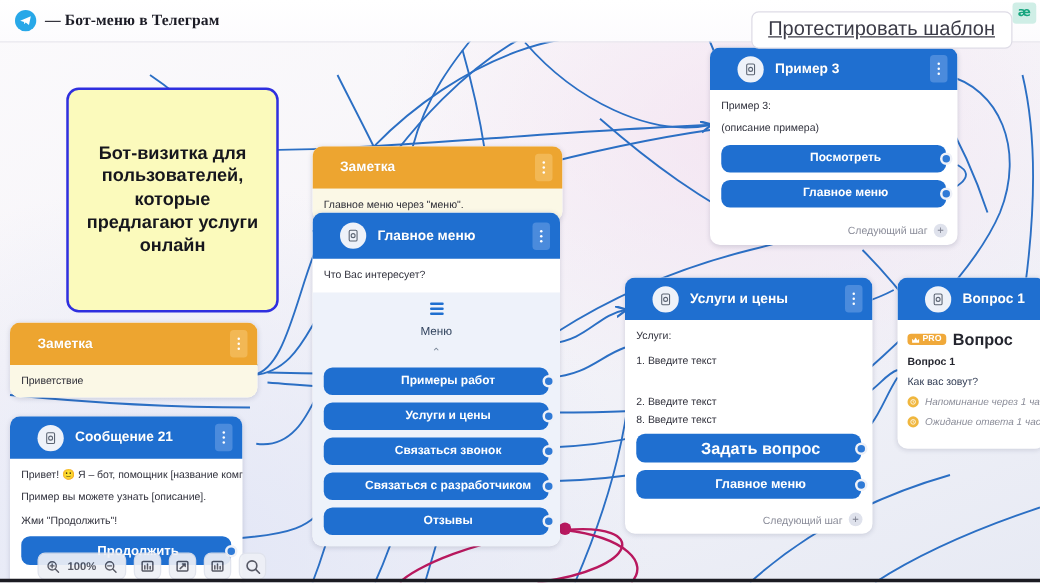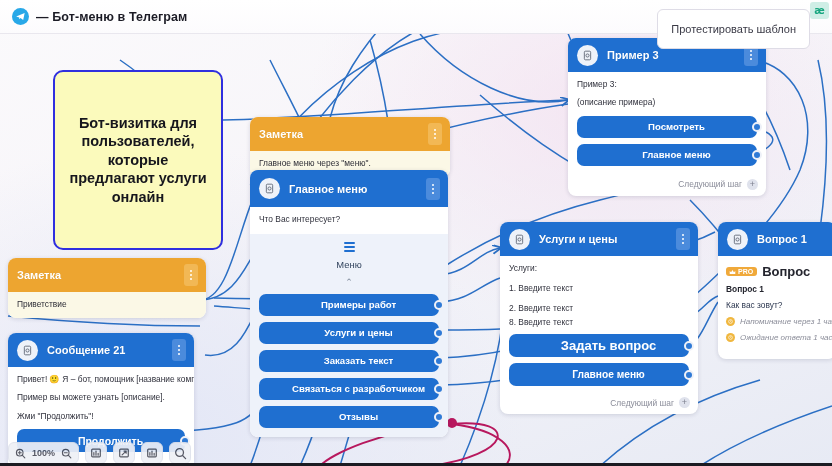"— Бот-меню в Телеграм" #topbar { font-family: none -> Liberation Serif, serif }
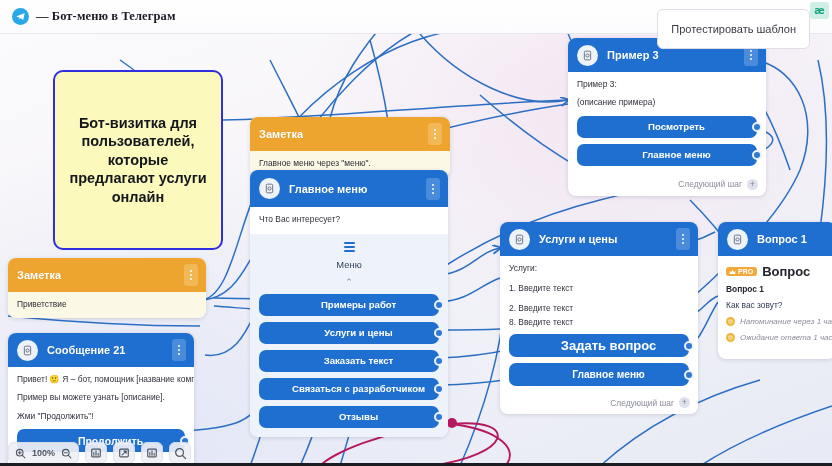"Протестировать шаблон" .btn { font-size: 11px -> 16px; height: 40px -> 30px; text-decoration: none -> underline }
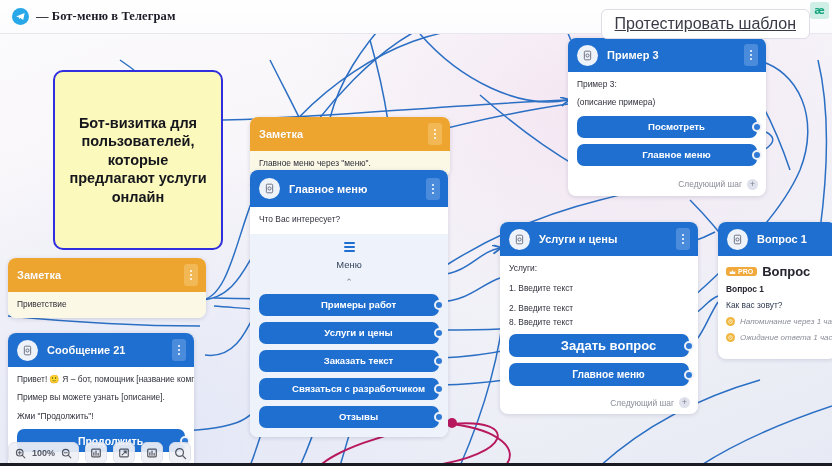"Пример 3" .nhead { padding: 0 8px 0 9px -> 0 8px 0 22px }
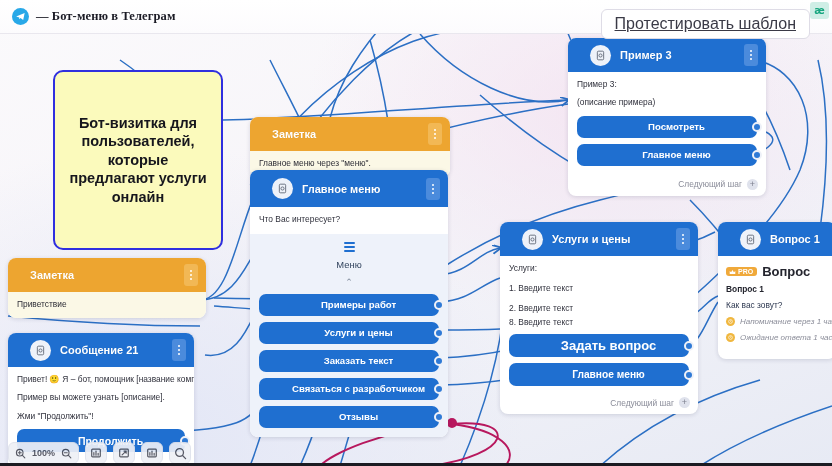"1. Введите текст" p { margin-bottom: 8px -> 21px }
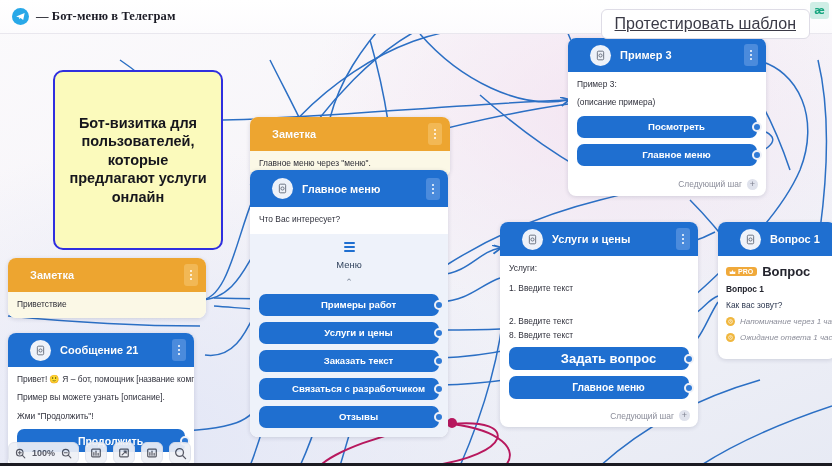"Заказать текст" span { text: Заказать текст -> Связаться звонок }
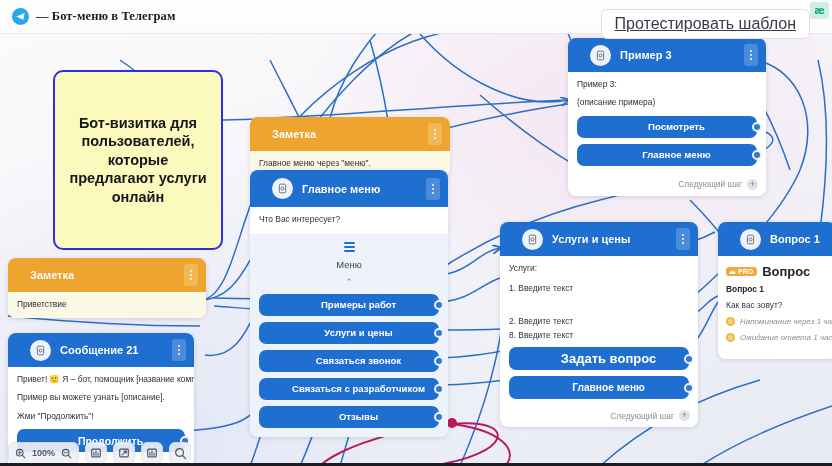"100%" #toolbar { left: 8px -> 30px }
